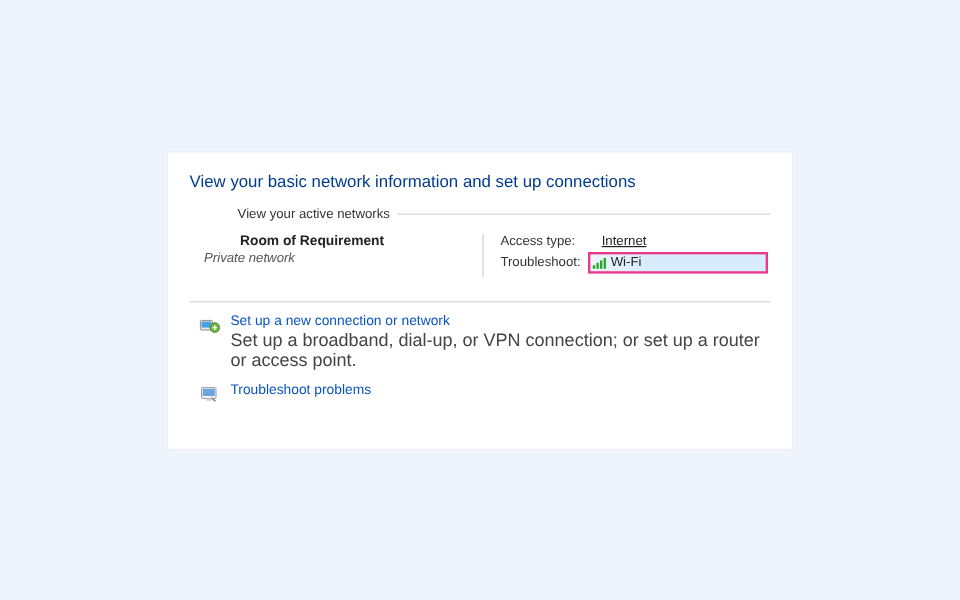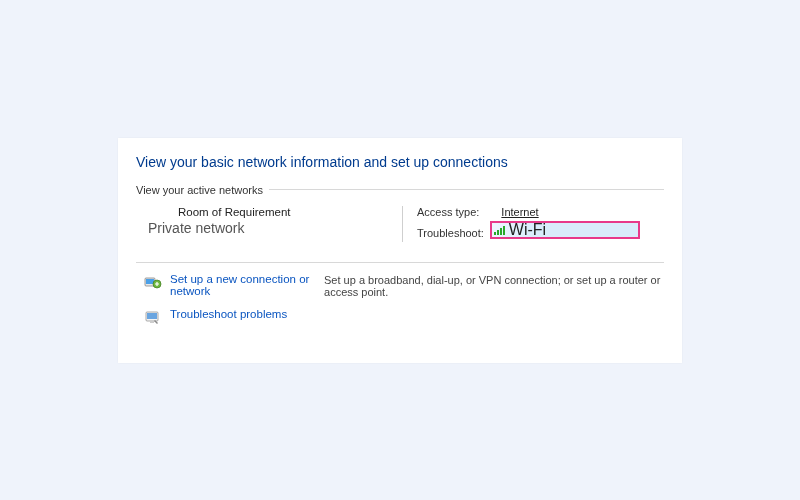"View your basic network information" .panel { width: 564px -> 520px }
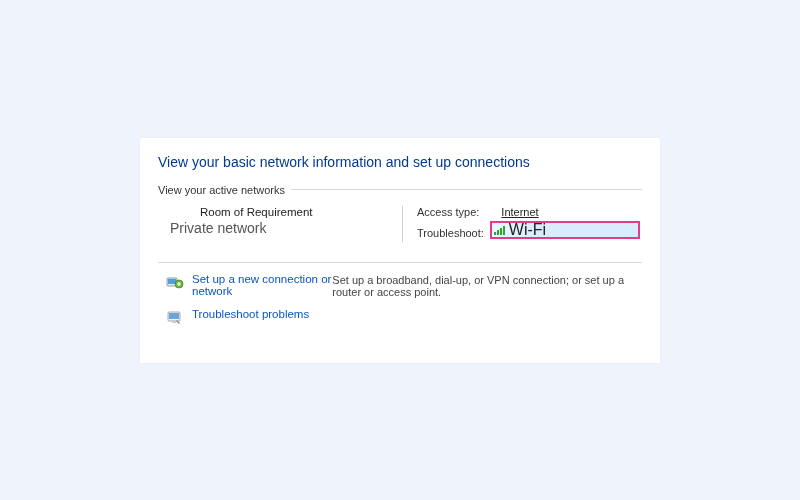"View your active networks" .group-title { margin-left: none -> 40px }
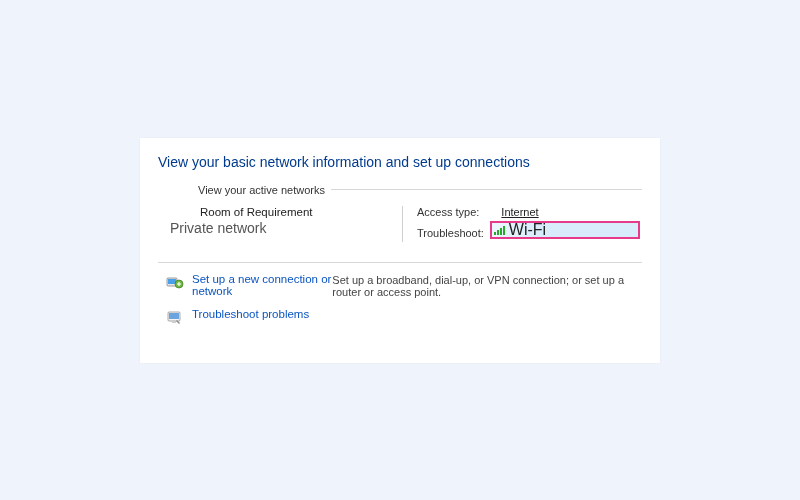"Room of Requirement" .net-name { font-weight: 400 -> 700 }
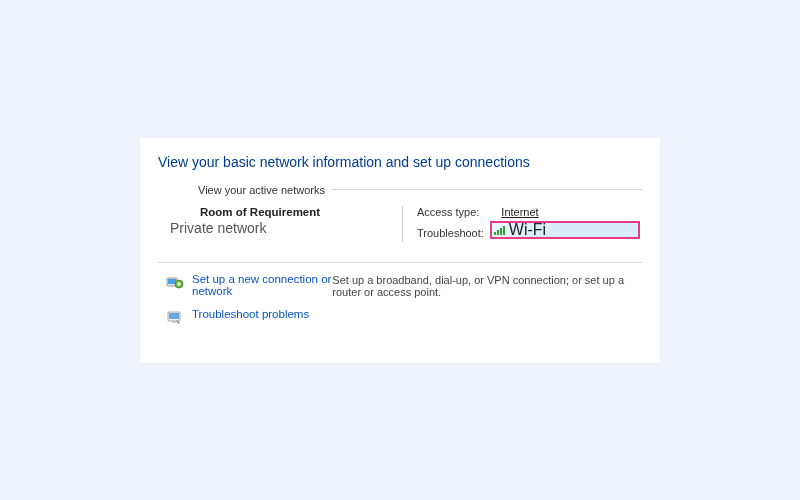"Access type:" .kv-row { align-items: flex-end -> center }
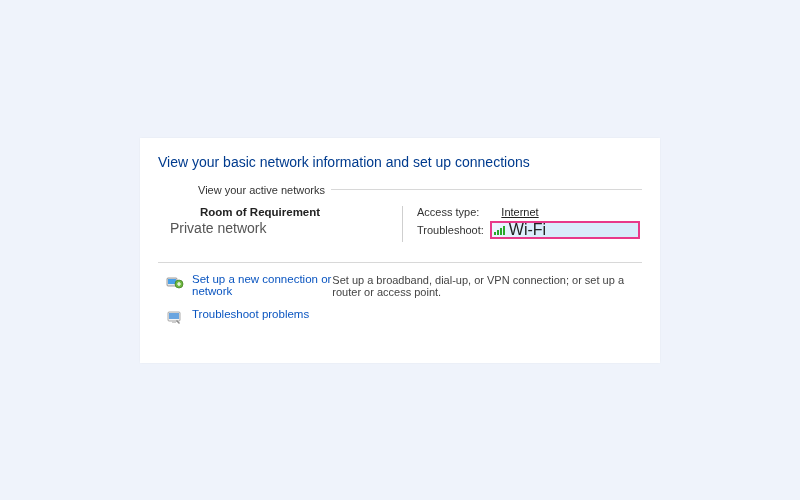"Private network" .net-profile { font-size: 14px -> 11px; font-style: none -> italic }
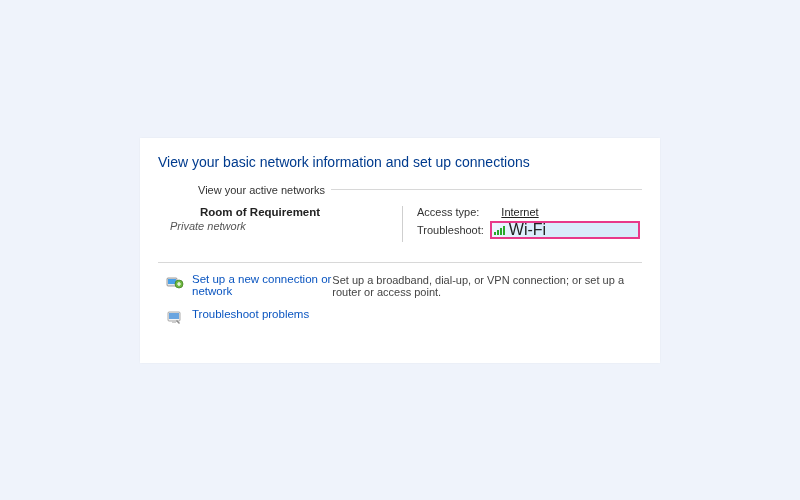"Wi-Fi" .wifi-link { font-size: 16px -> 11px }
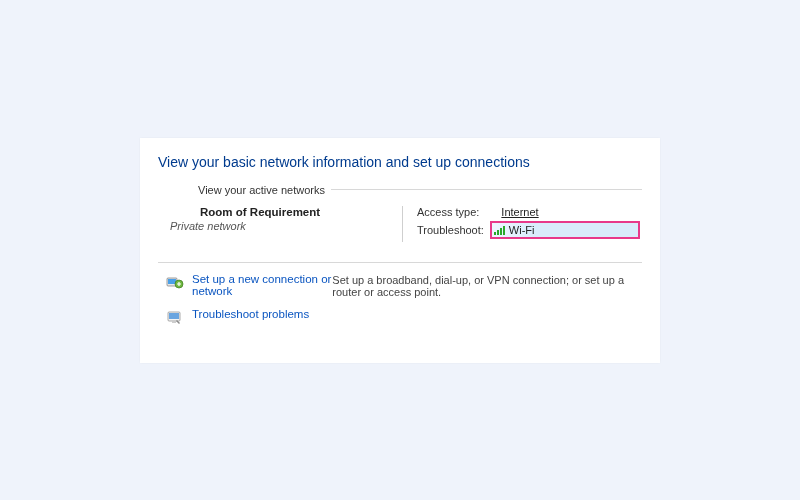"Set up a new connection" .setting-text { align-items: flex-end -> none; flex-direction: row -> column }
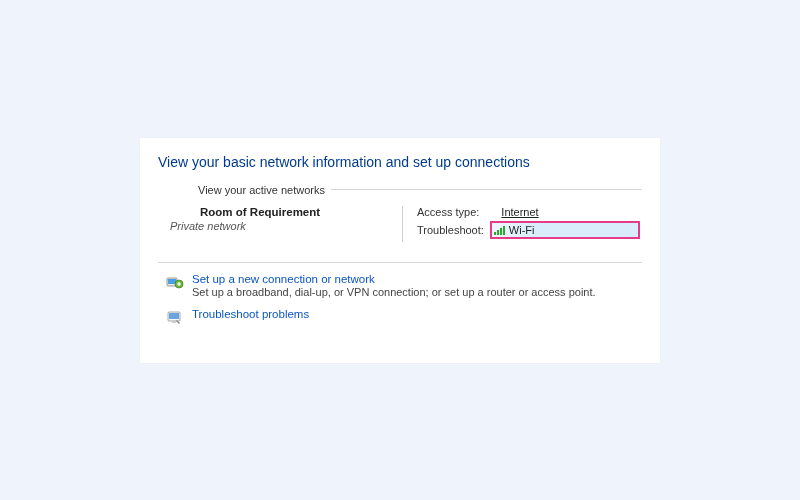"Set up a broadband, dial-up," .setting-desc { font-size: 11px -> 15px }
